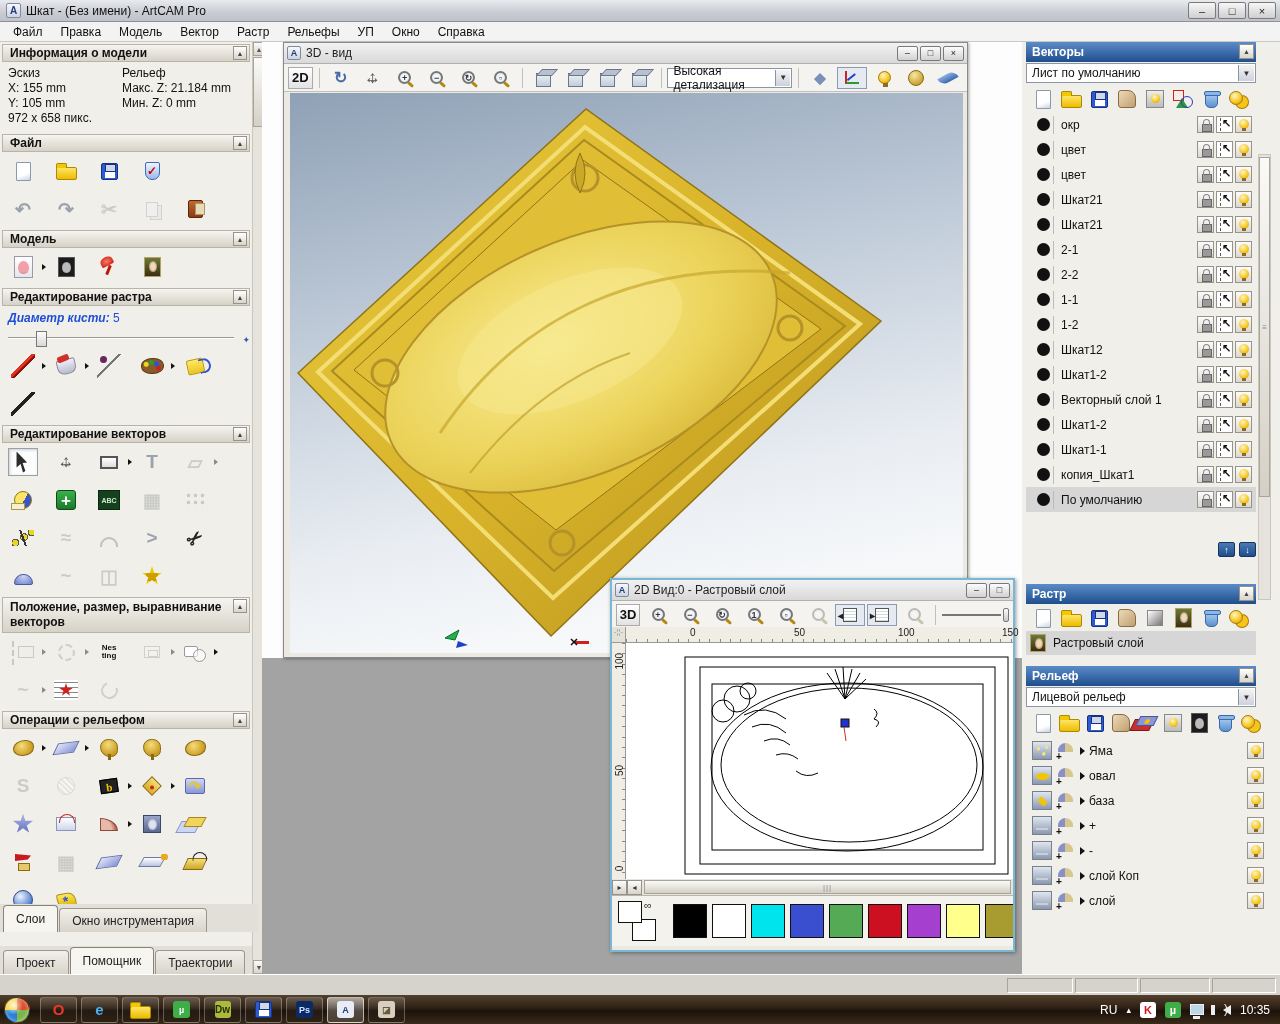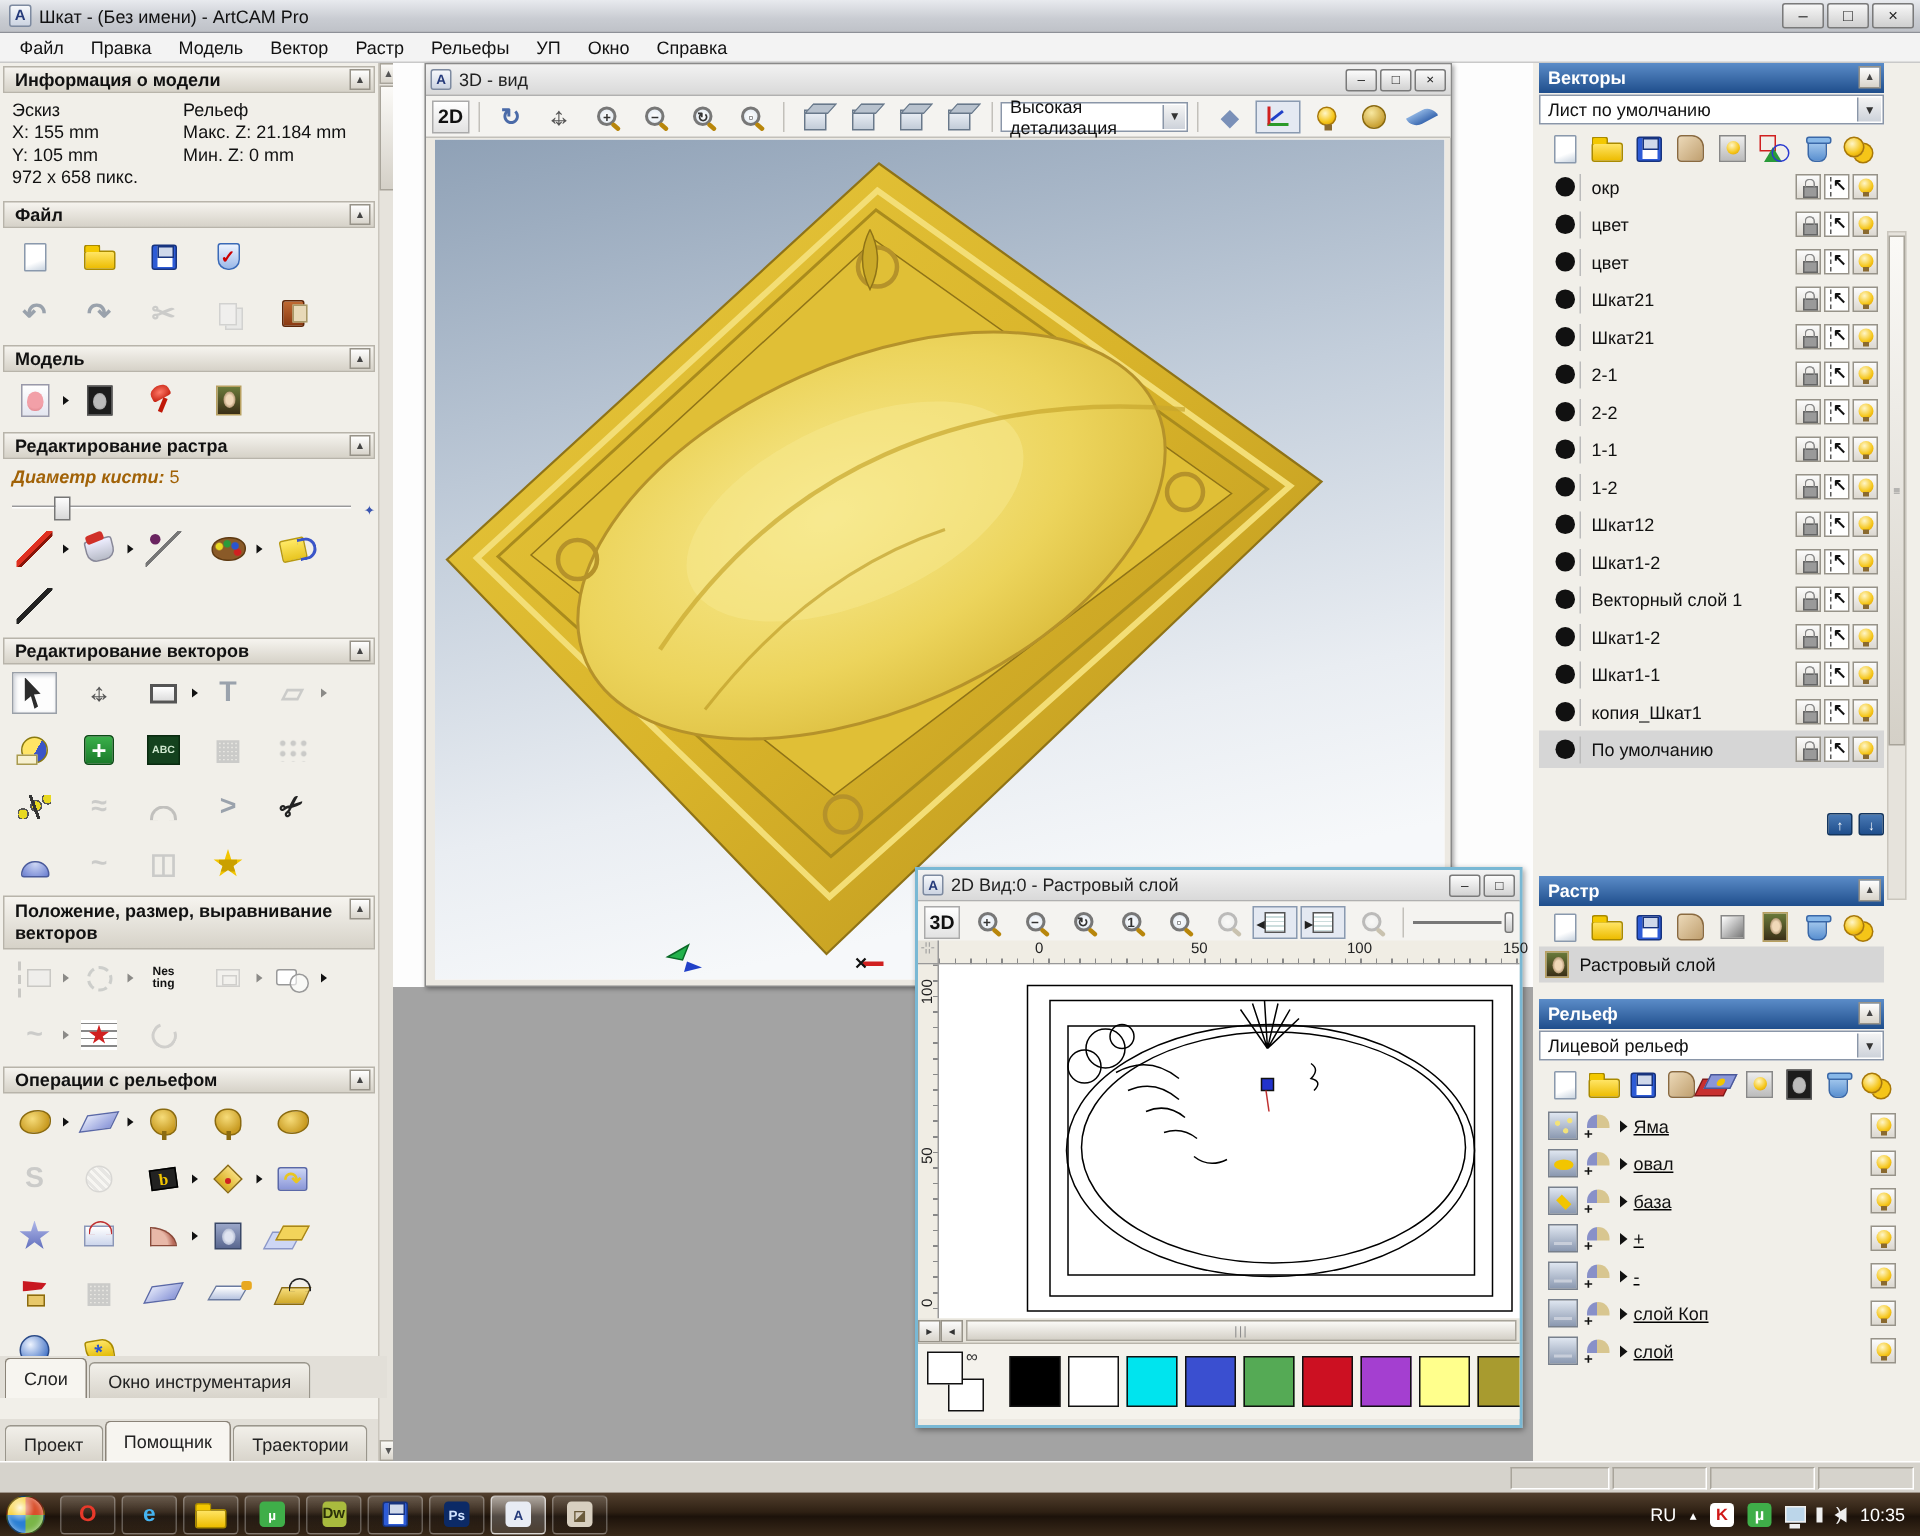"Диаметр кисти: 5" #brushrow { color: #a16207 -> #1d4ed8 }
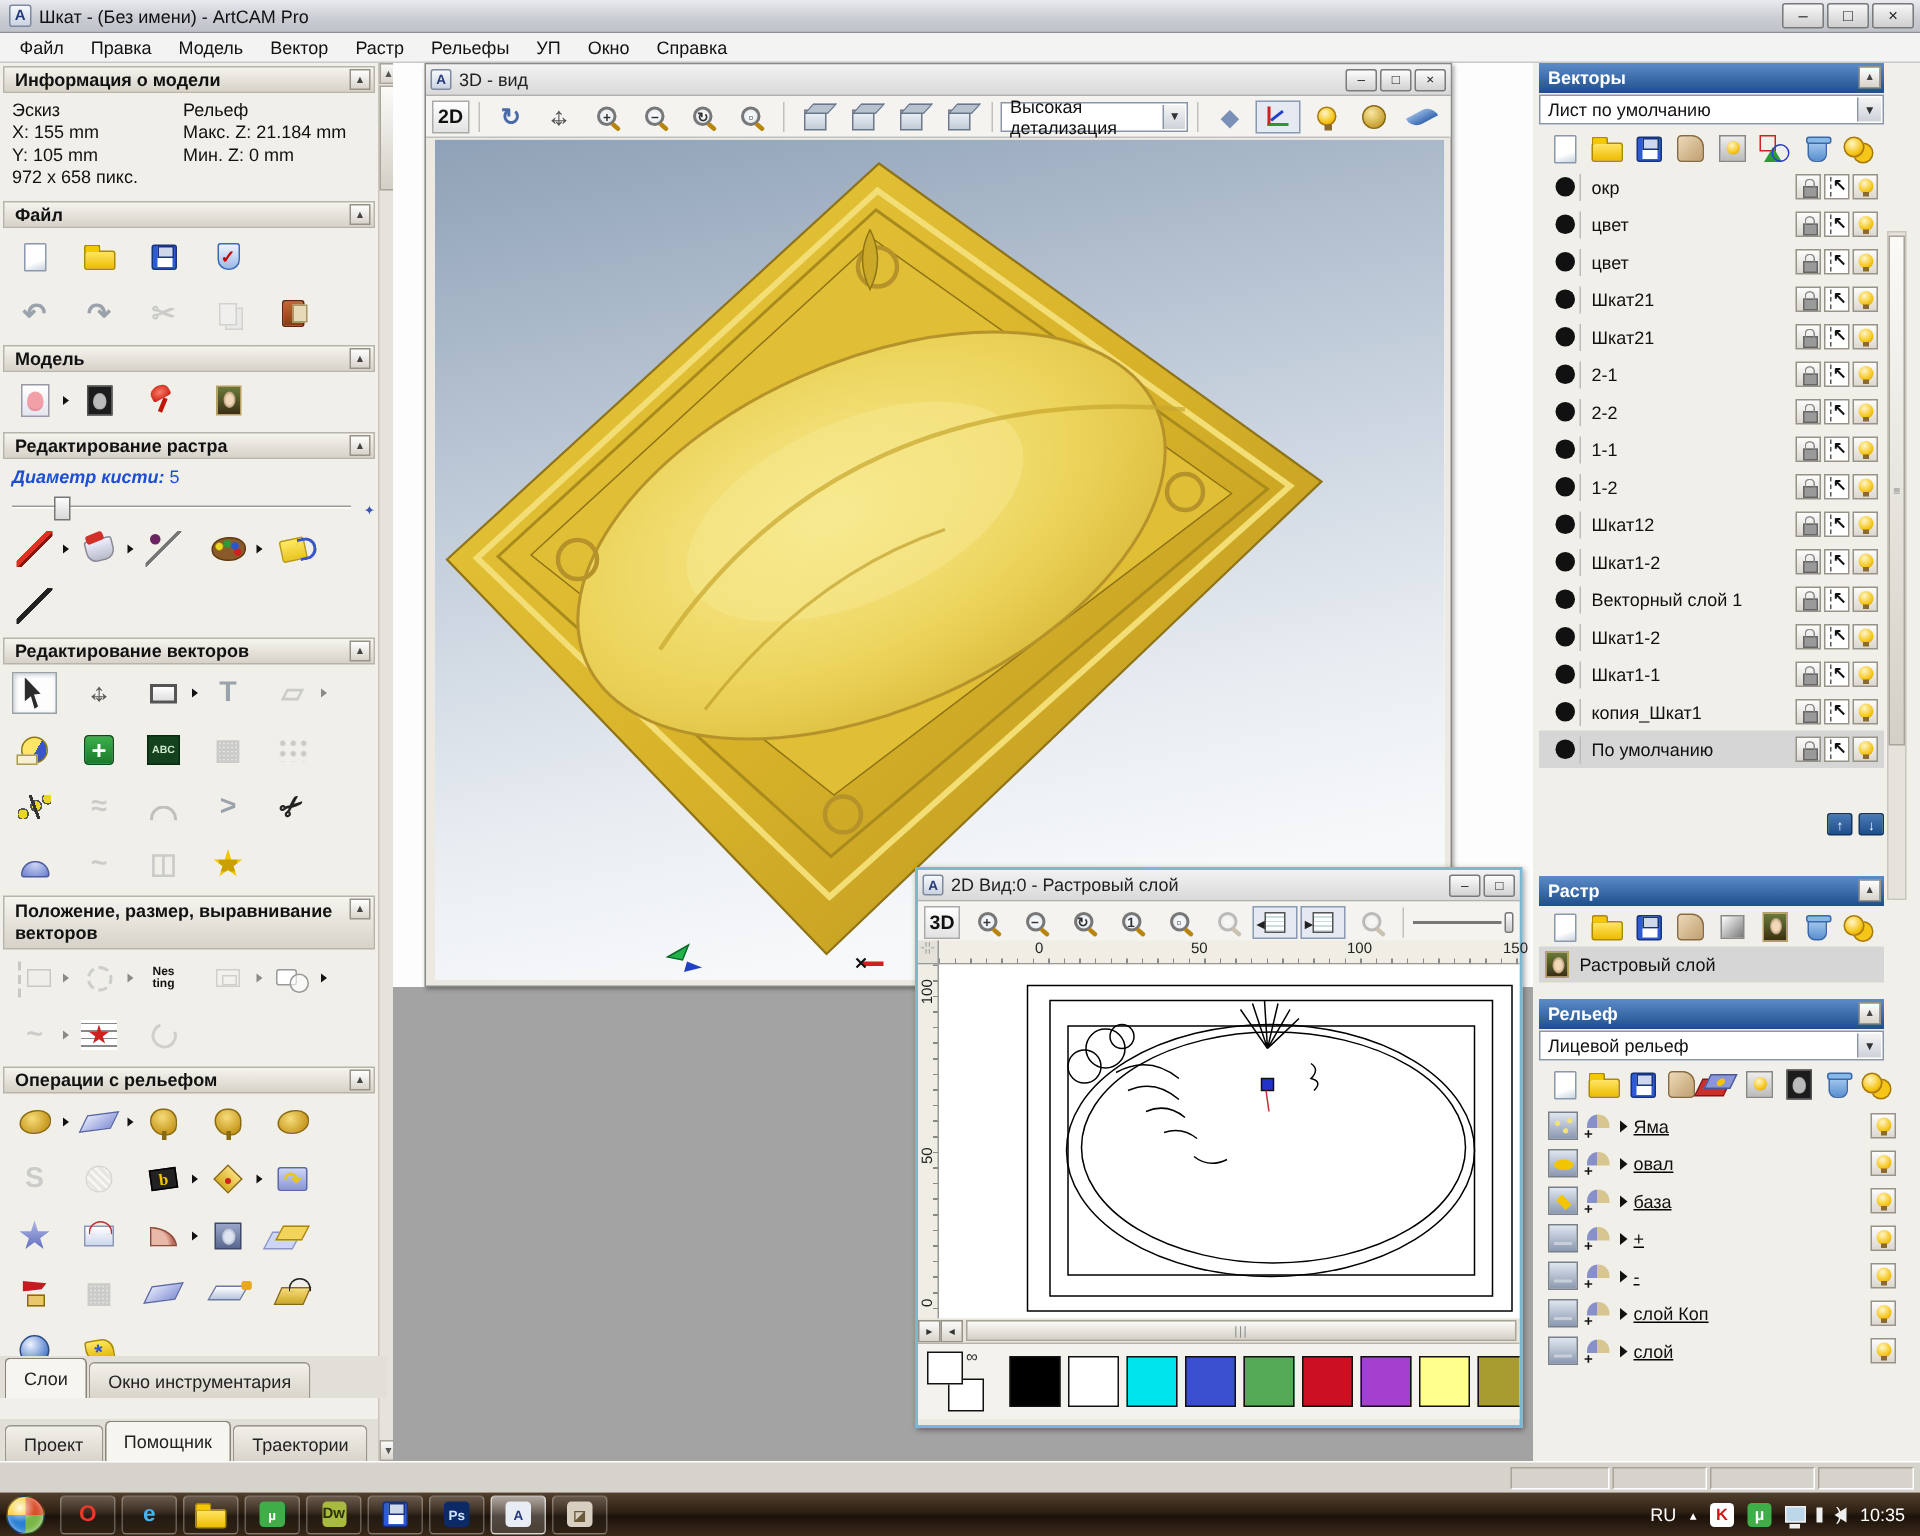"Яма" div { text-decoration: underline -> none }
